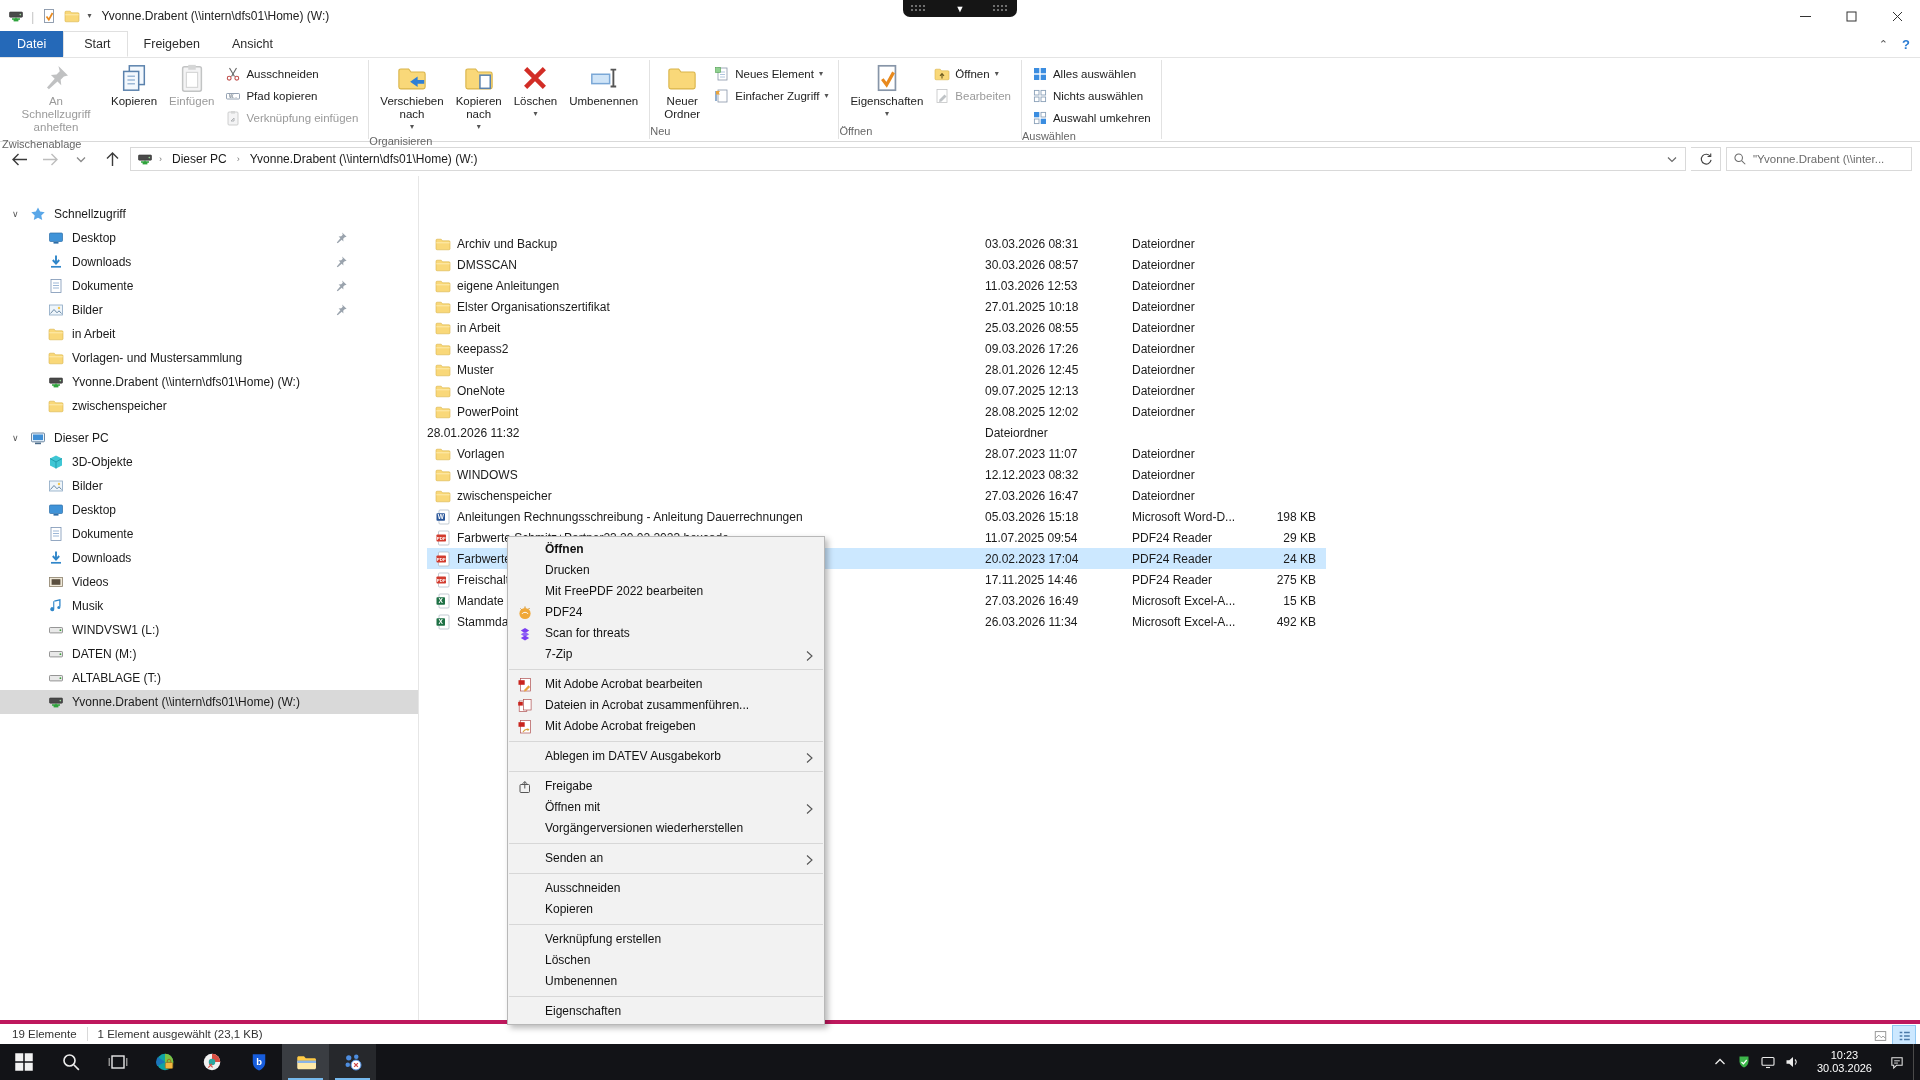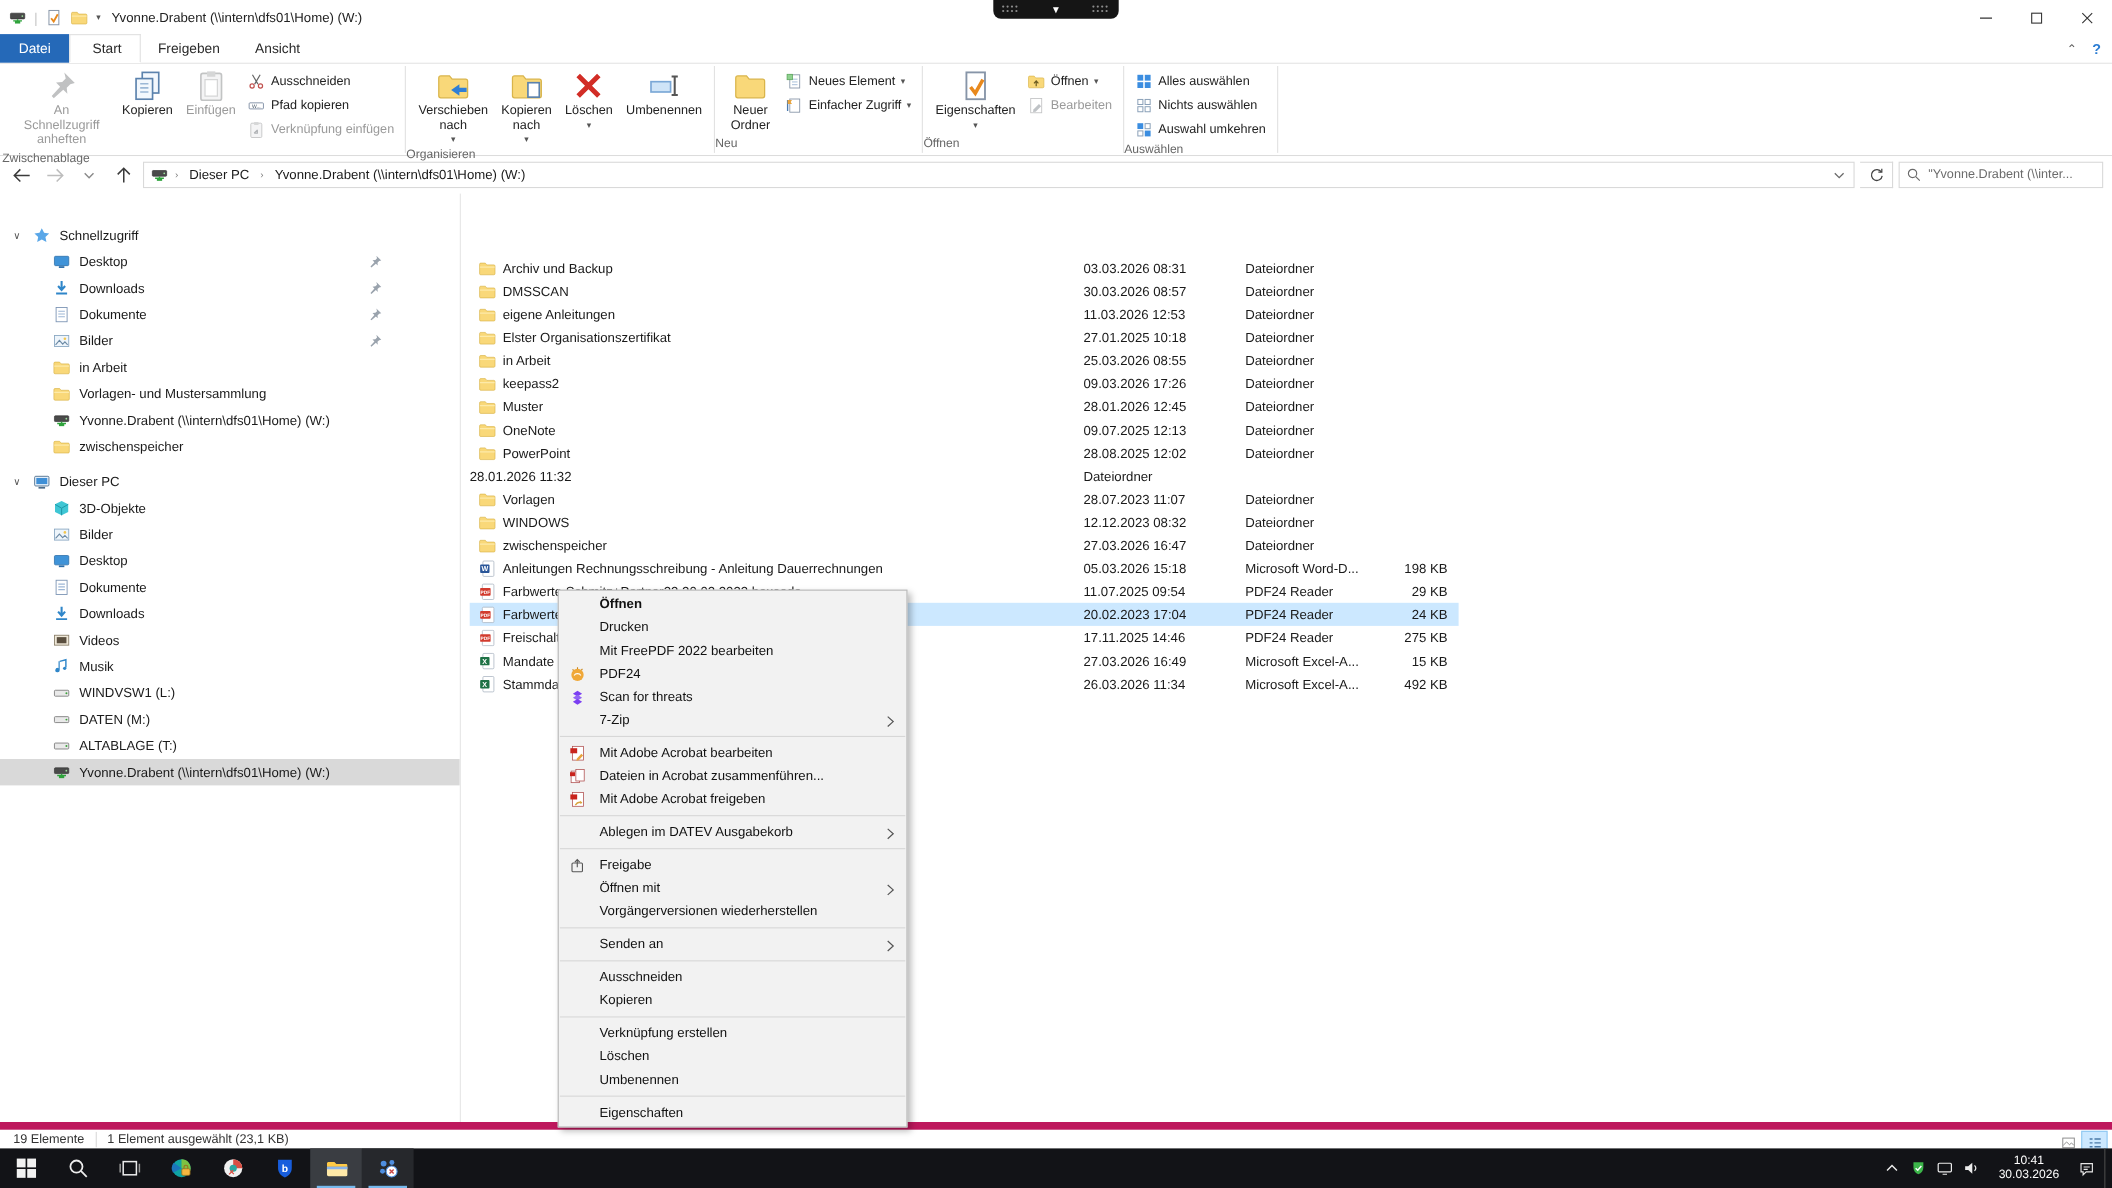"19 Elemente" #statusbar { border-top: 7px solid #be185d -> 4px solid #be185d }
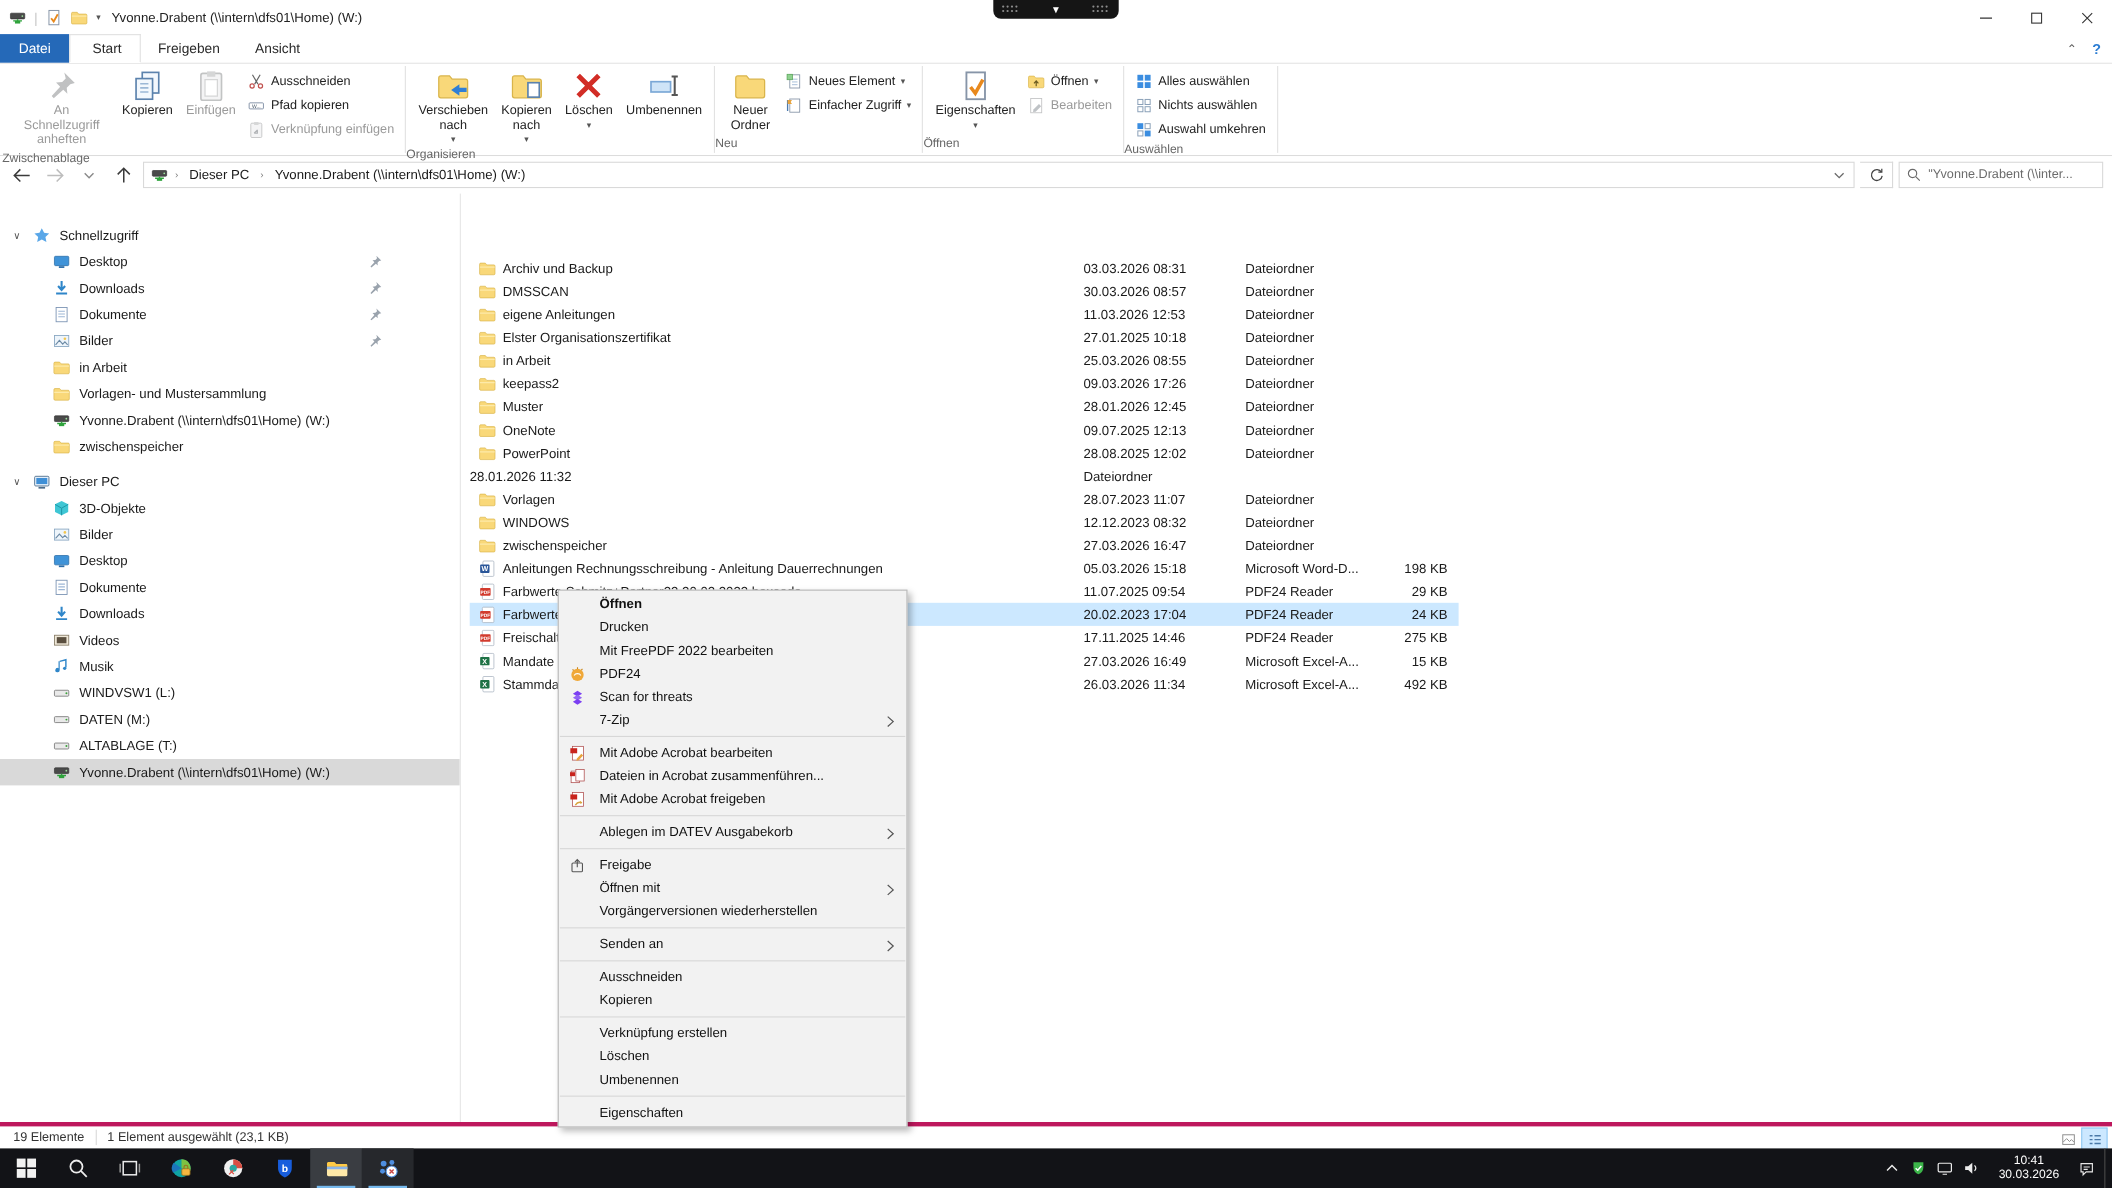"10:41" div { text: 10:41 -> 10:23 }
